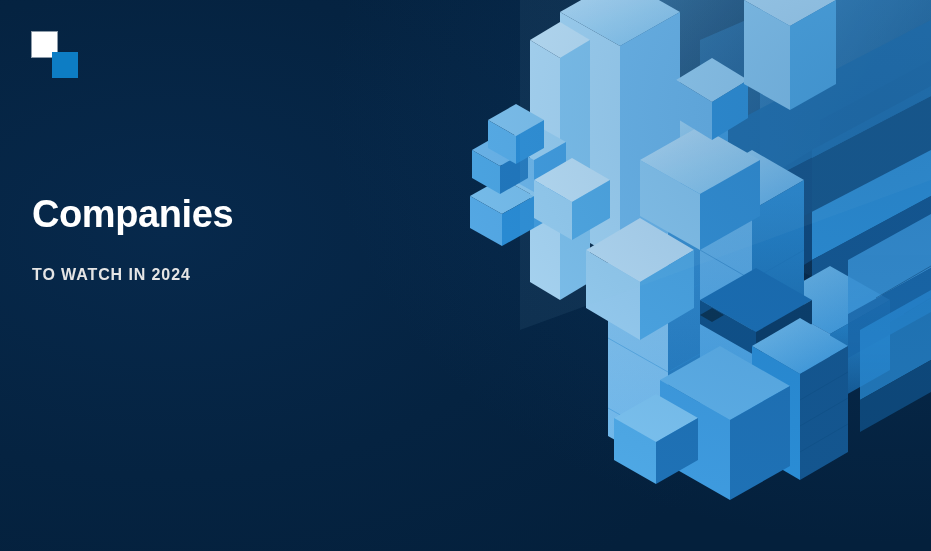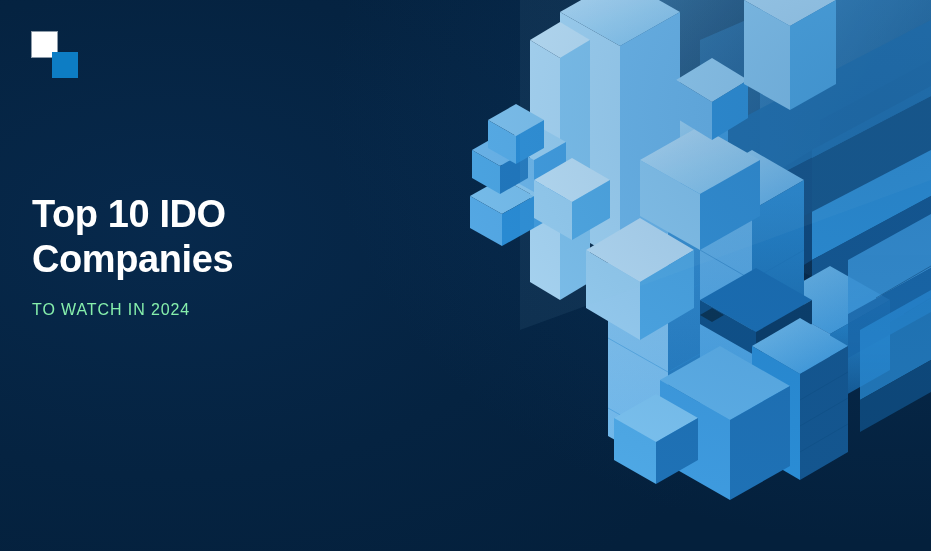"Top 10 IDO" span.line { html: <span>Top 10 IDO</span> -> none }
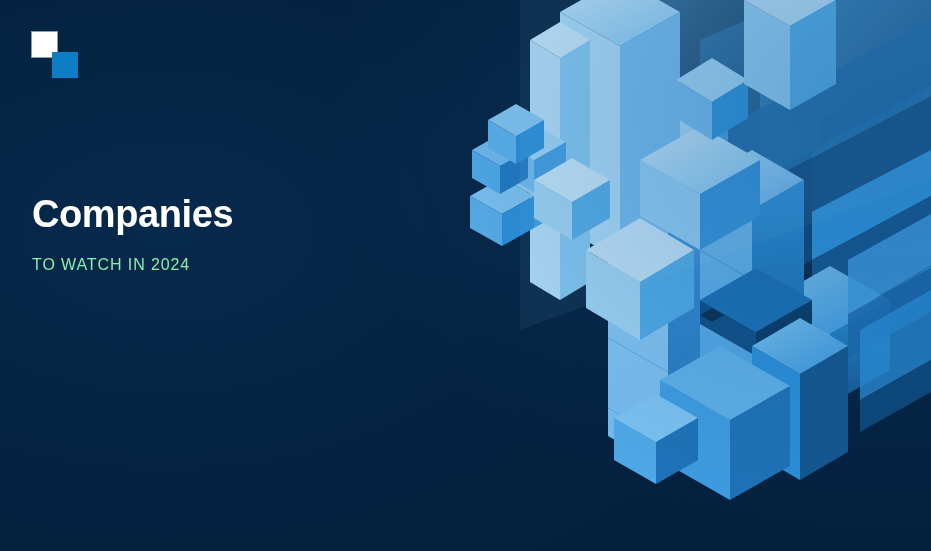"TO WATCH IN 2024" .subtitle { color: #86efac -> #e5e5e5; font-weight: 400 -> 700; margin: 18px 0 0 0 -> 28px 0 0 0 }
